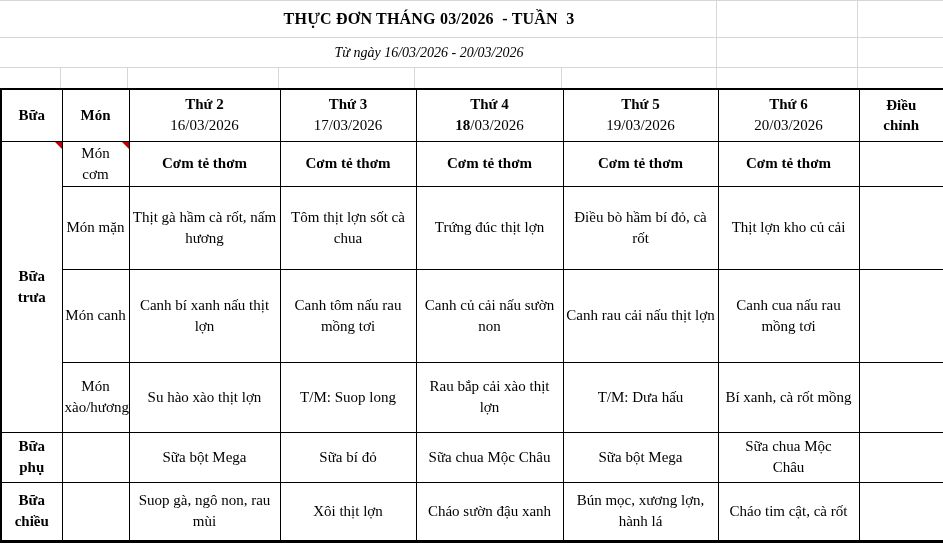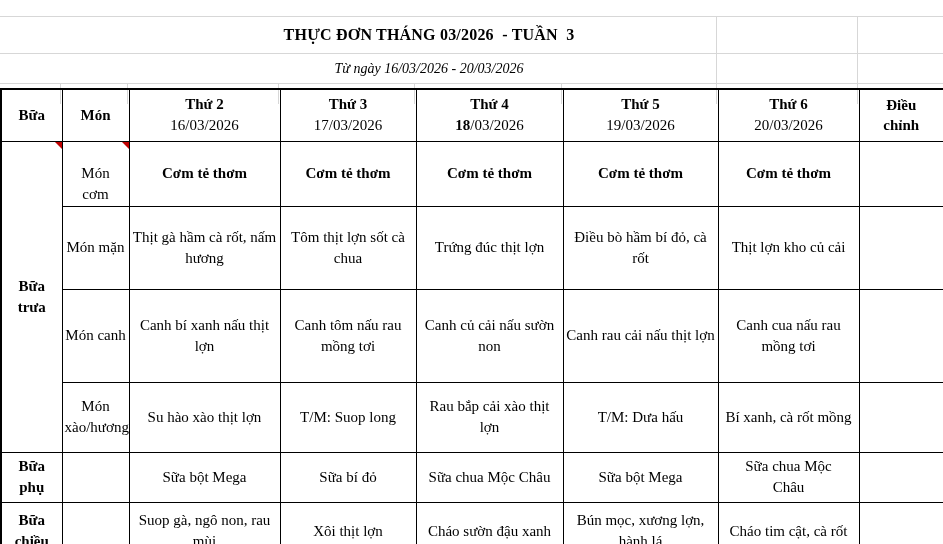"THỰC ĐƠN THÁNG 03/2026 -" .top { top: 16px -> 0 }
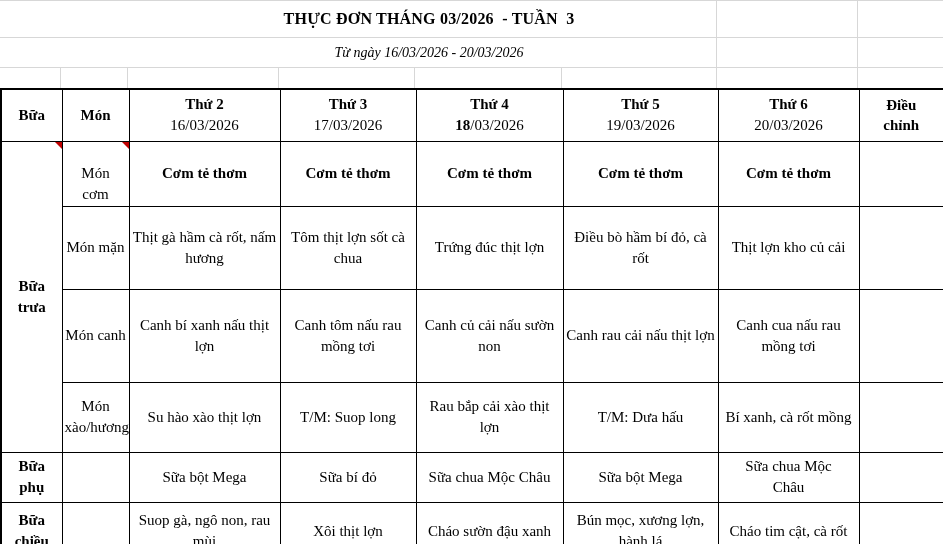"Món cơm" .narrow-mon { margin-top: 20px -> none }
